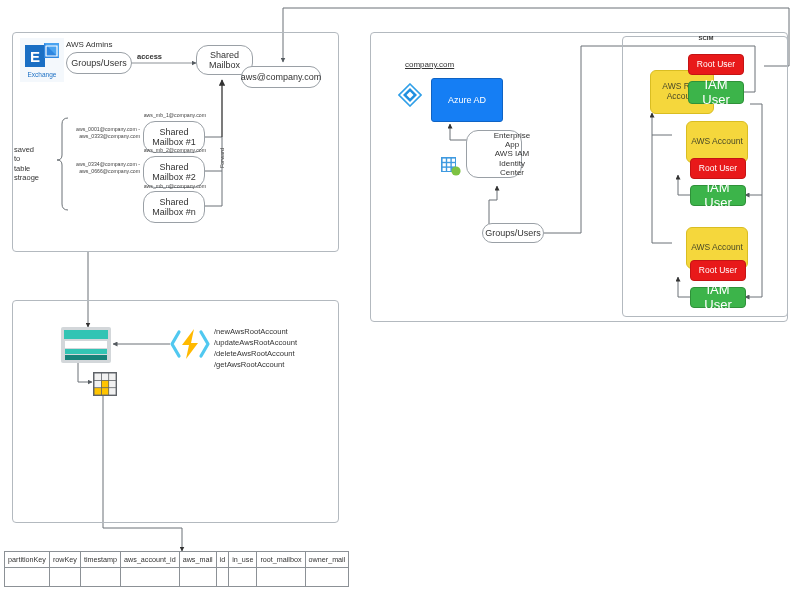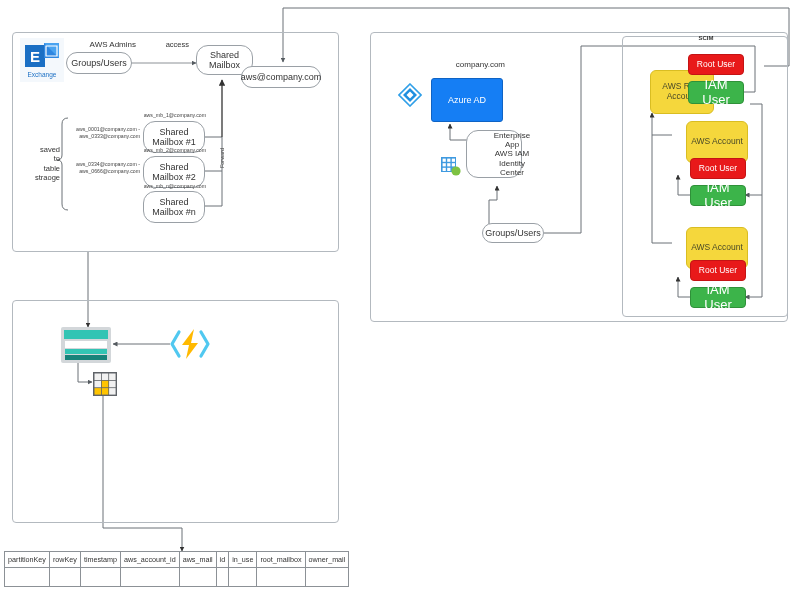"AWS Admins" .plainlabel { text-align: right -> left }
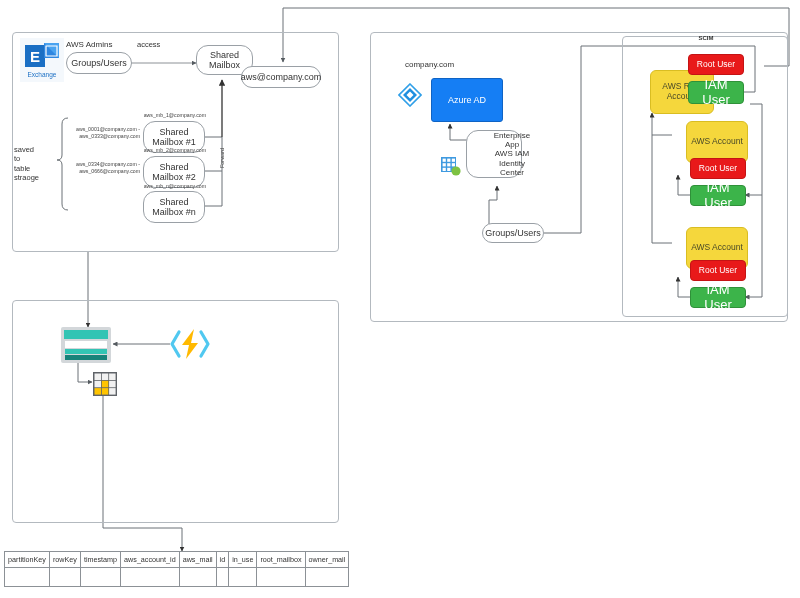"access" div.plainlabel { font-weight: normal -> bold; top: 40px -> 52px }
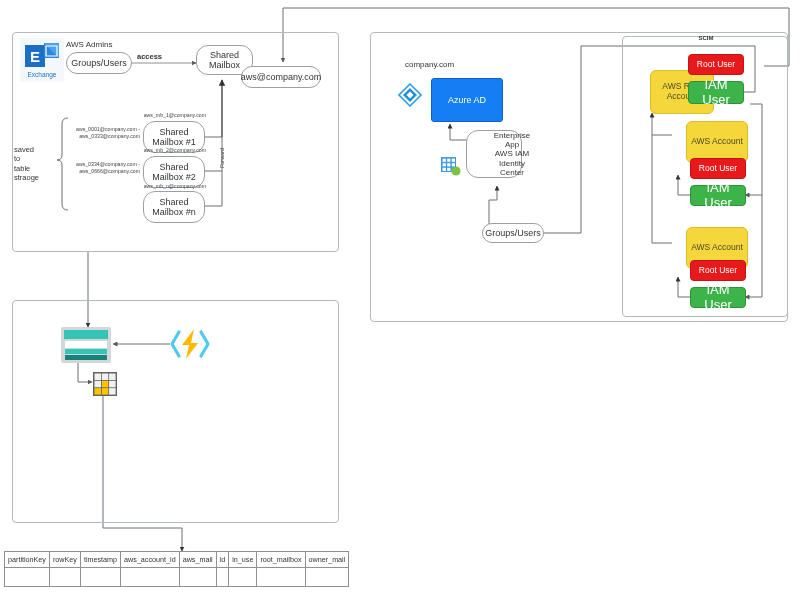"company.com" div.plainlabel { text-decoration: none -> underline }
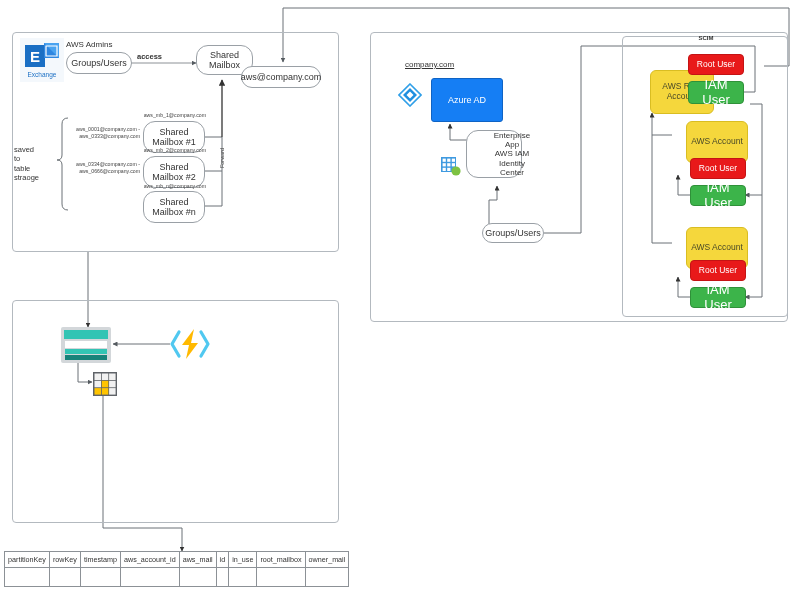"/newAwsRootAccount" div.endpoint-list { html: none -> <div>/newAwsRootAccount /updateAwsRootAccount /deleteAwsRootAccount /getAwsRootAccount</div> }
